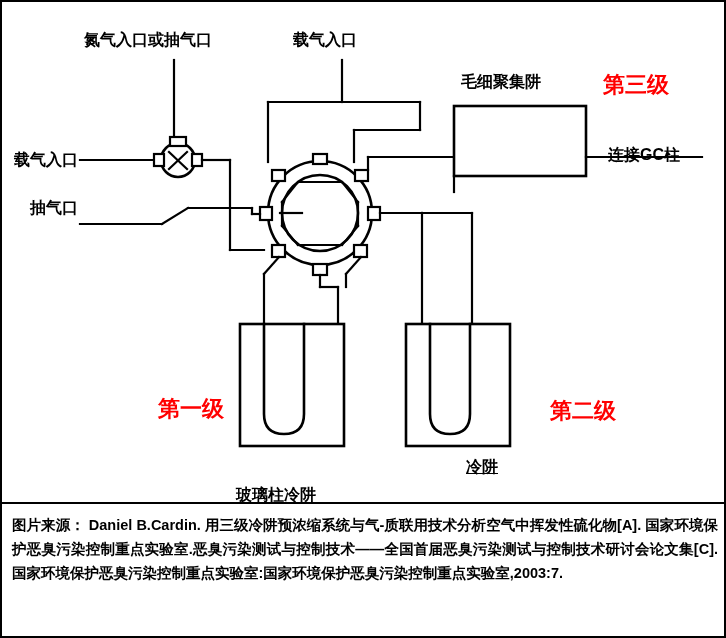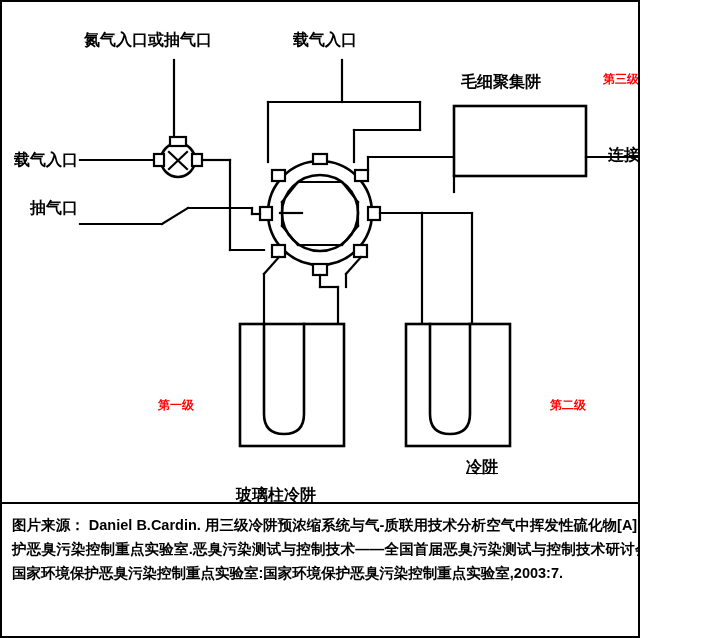"氮气入口或抽气口" #page { width: 640px -> 726px }
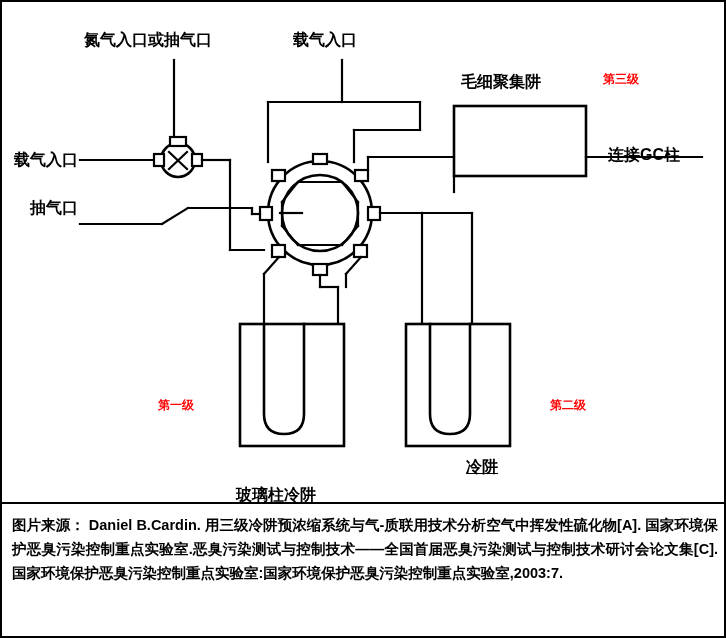"第三级" .lbl.big { font-size: 12px -> 22px }
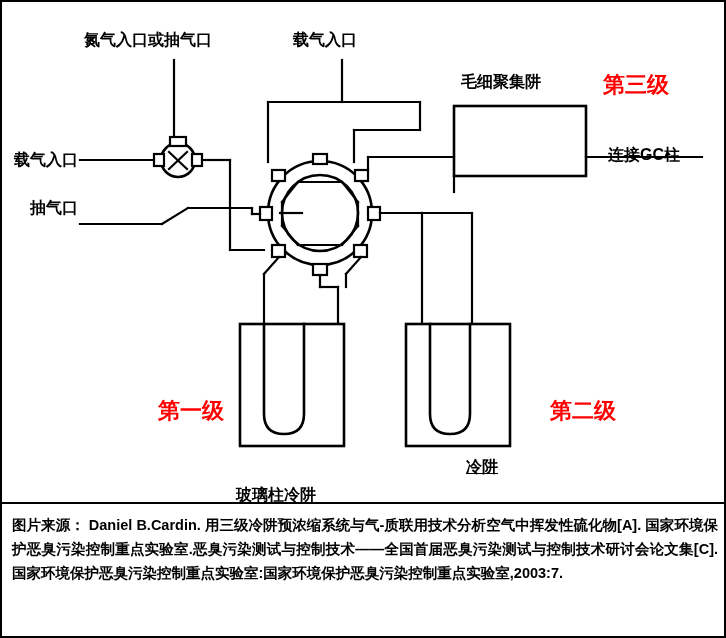"第一级" div.lbl { font-family: none -> Liberation Mono, monospace }
